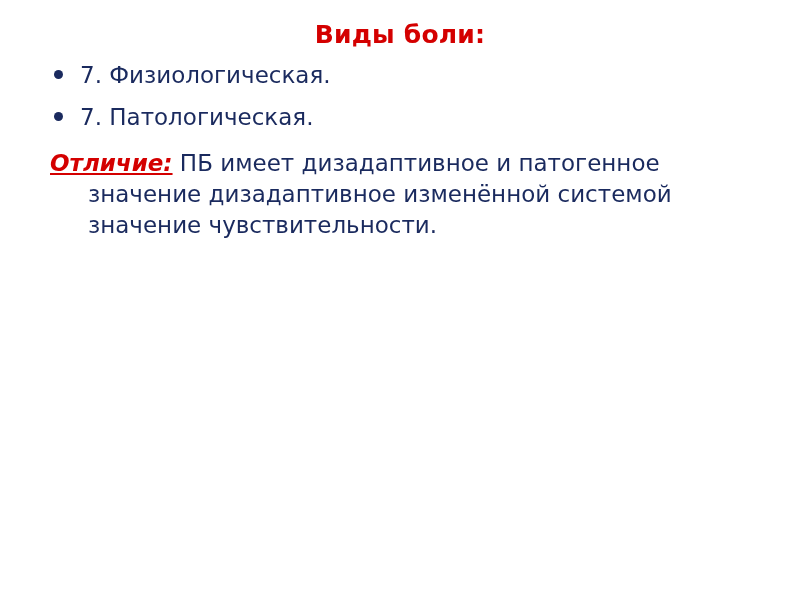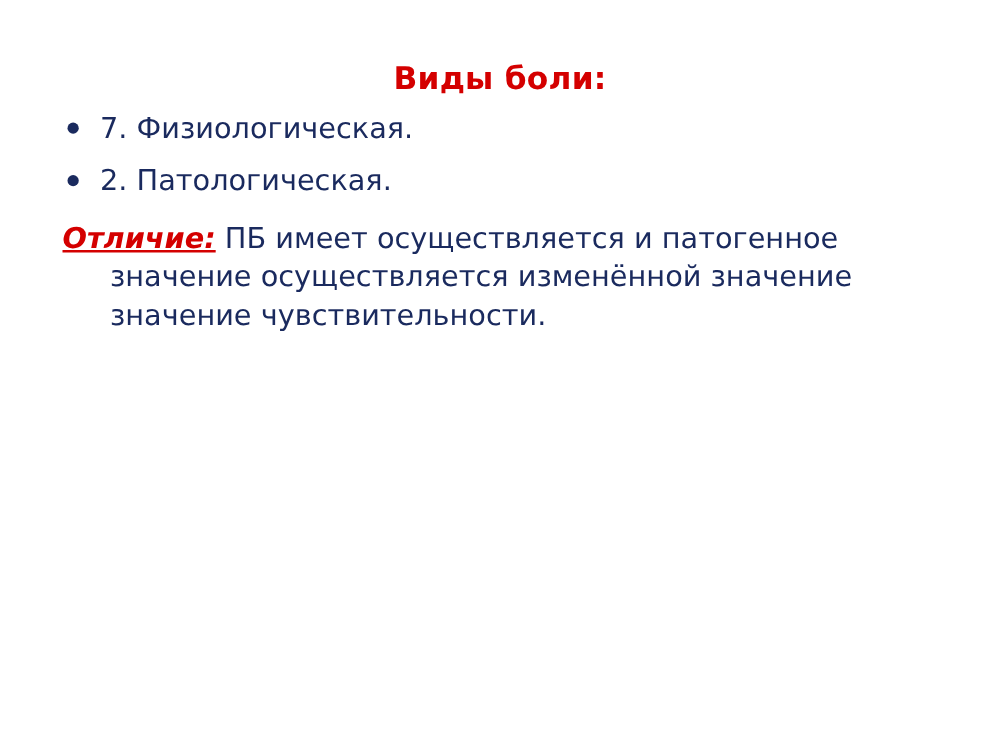"Виды боли:" .slide { padding: 40px 40px 0 40px -> 12px 40px 0 40px }
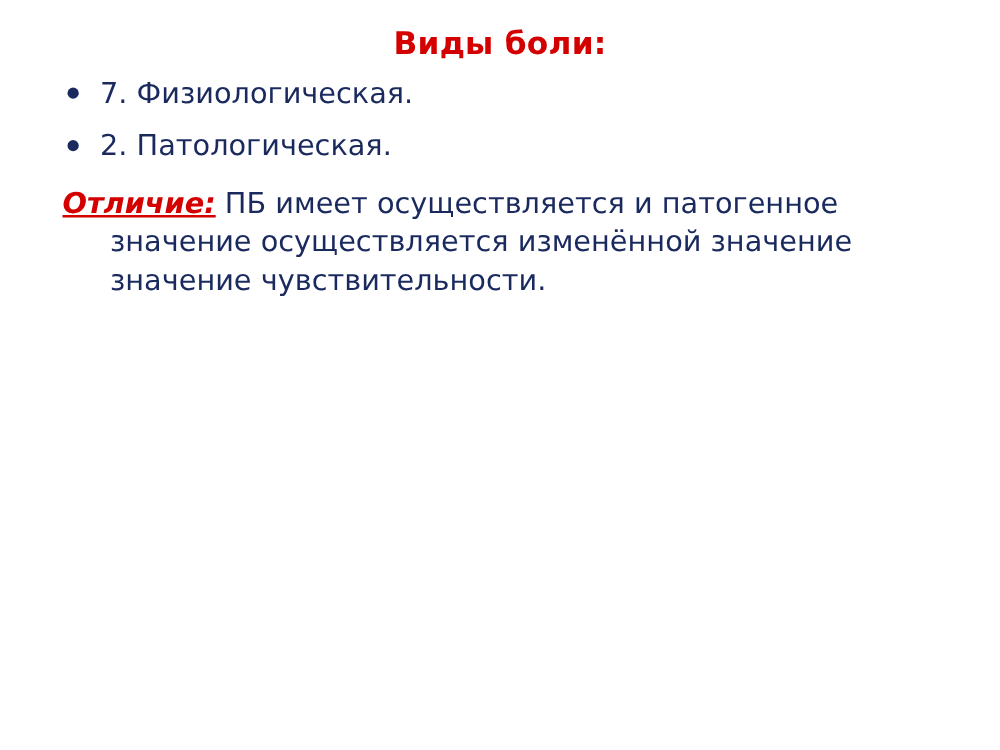"2. Патологическая." span { text: 2 -> 7 }
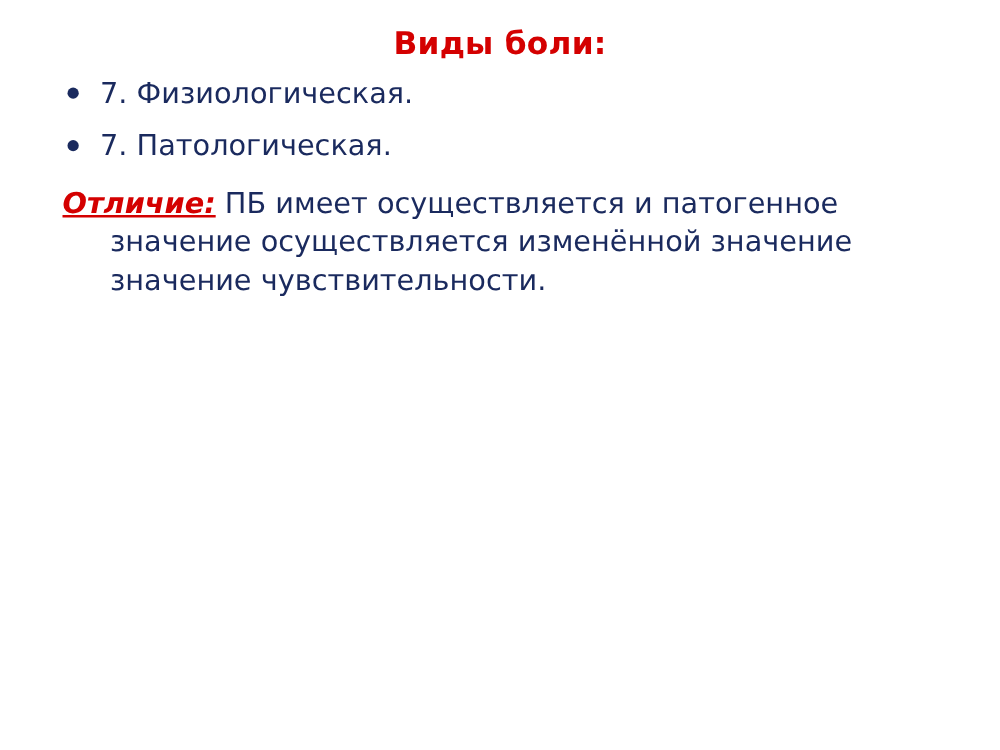"ПБ имеет осуществляется и патогенное" span.note-body { text: осуществляется -> дизадаптивное }
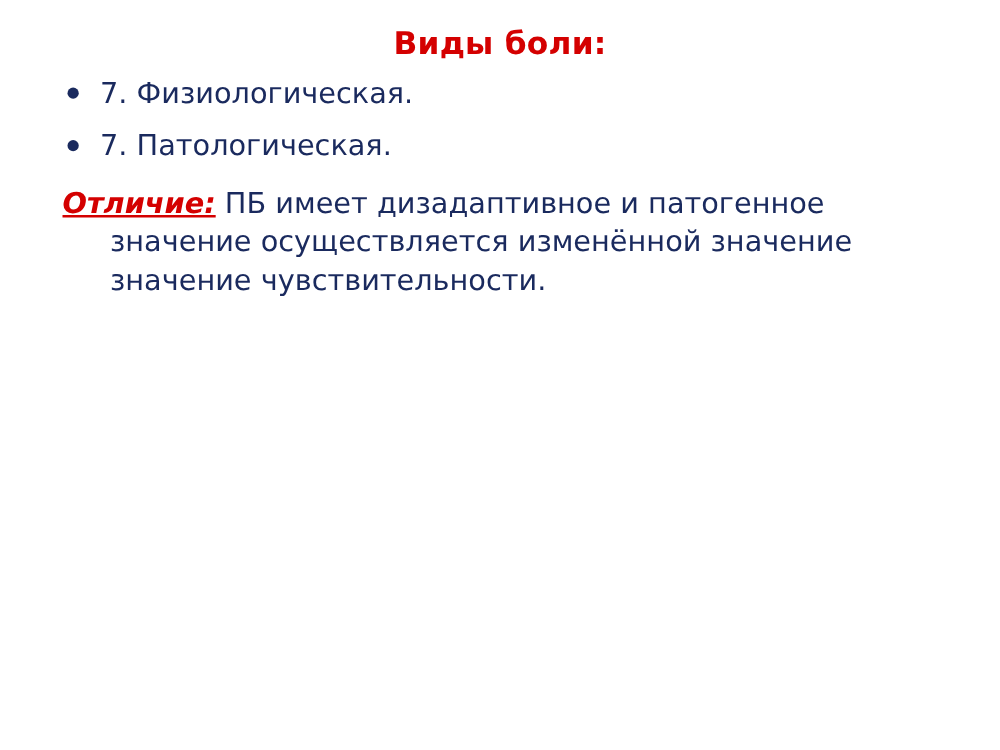"значение осуществляется изменённой" span.note-cont { text: осуществляется изменённой значение -> дизадаптивное изменённой системой }
